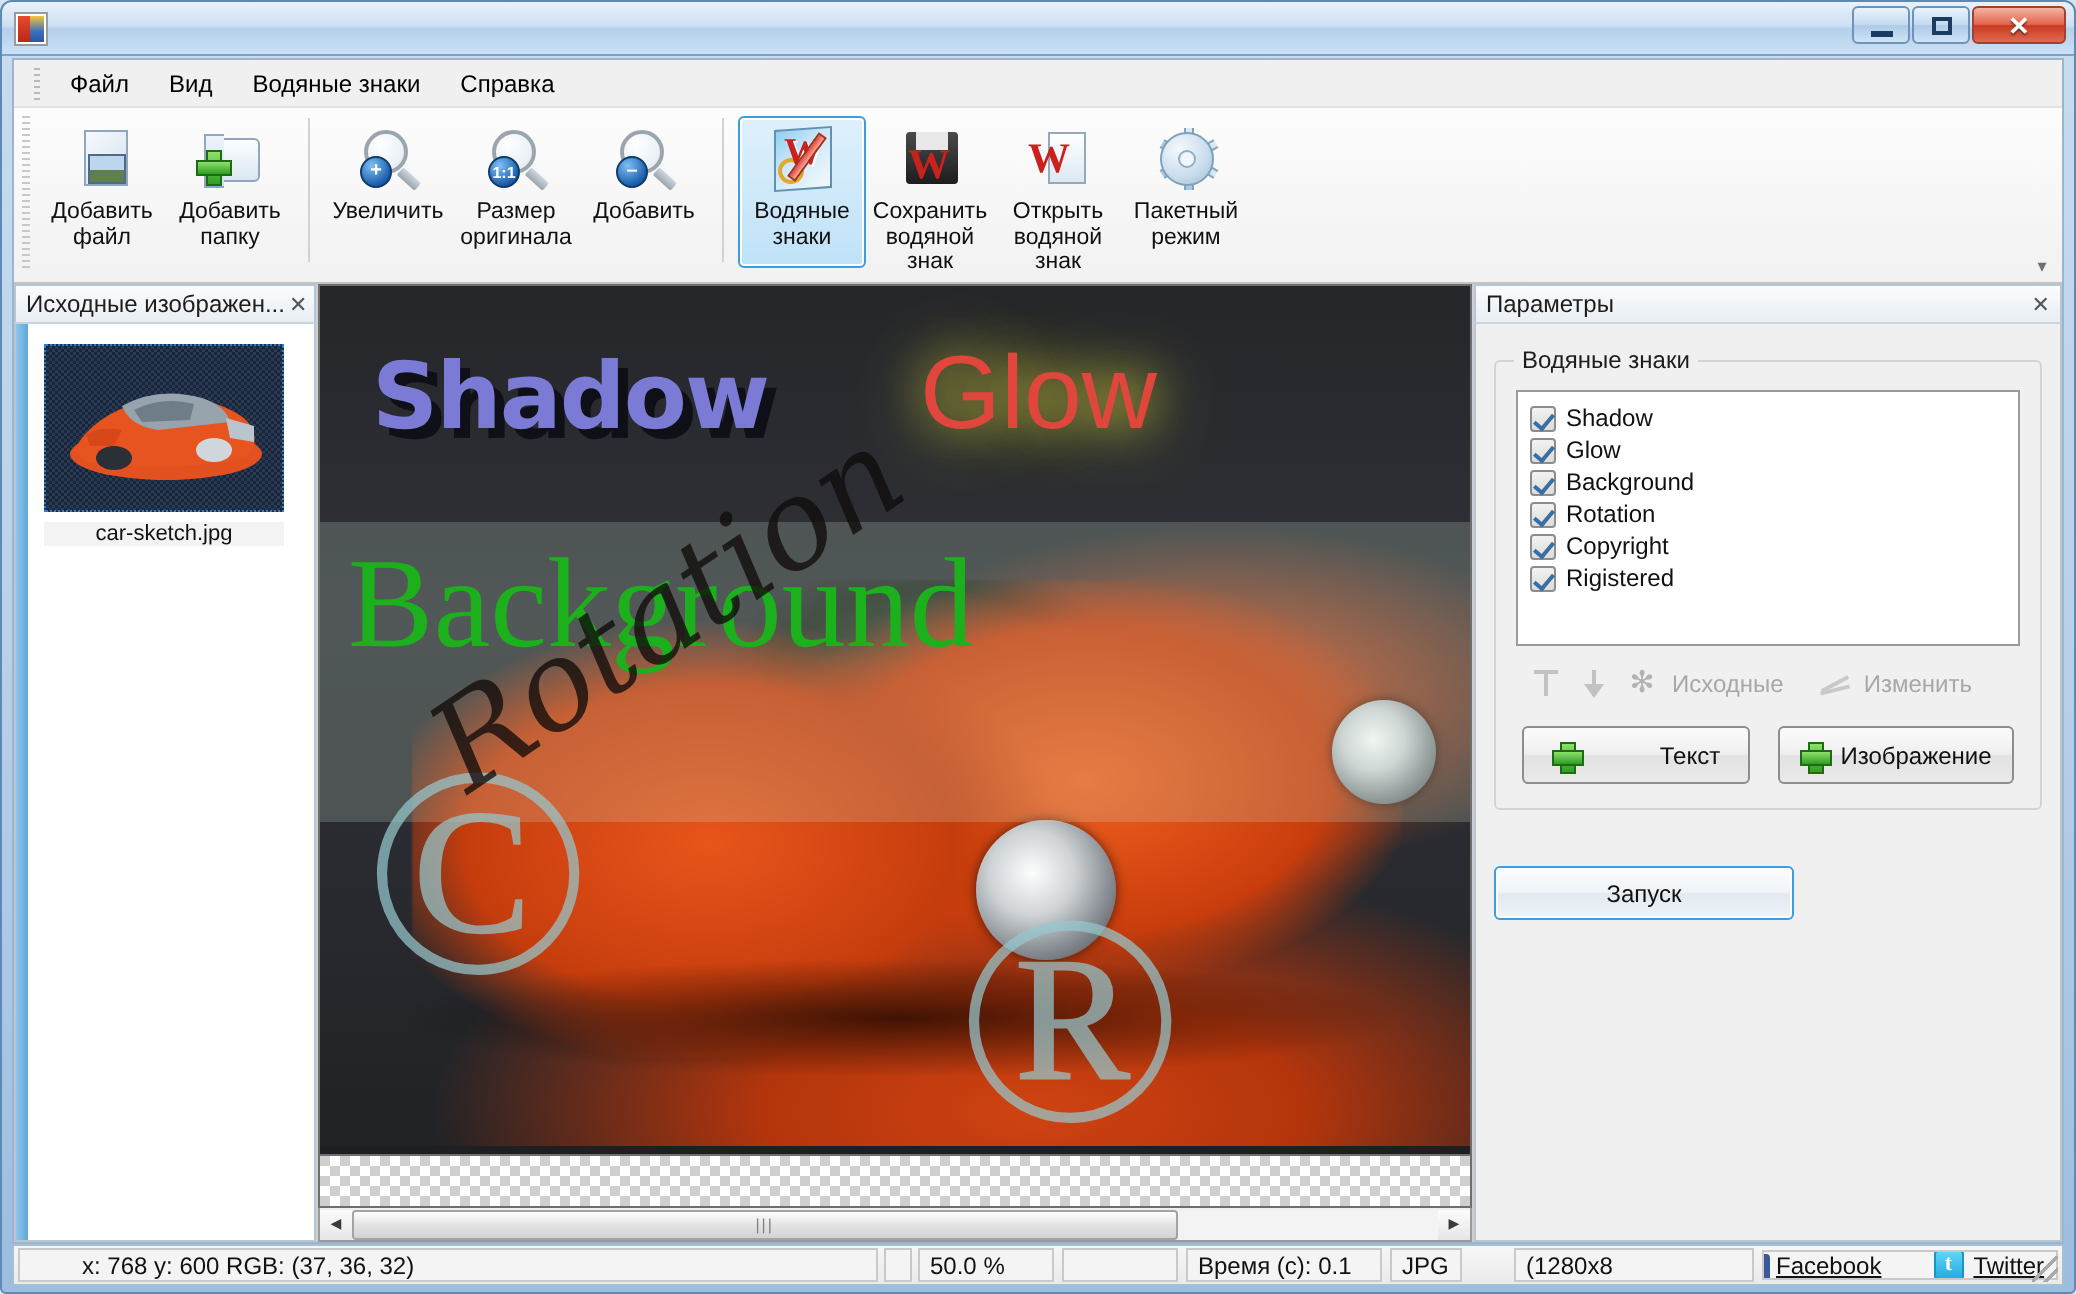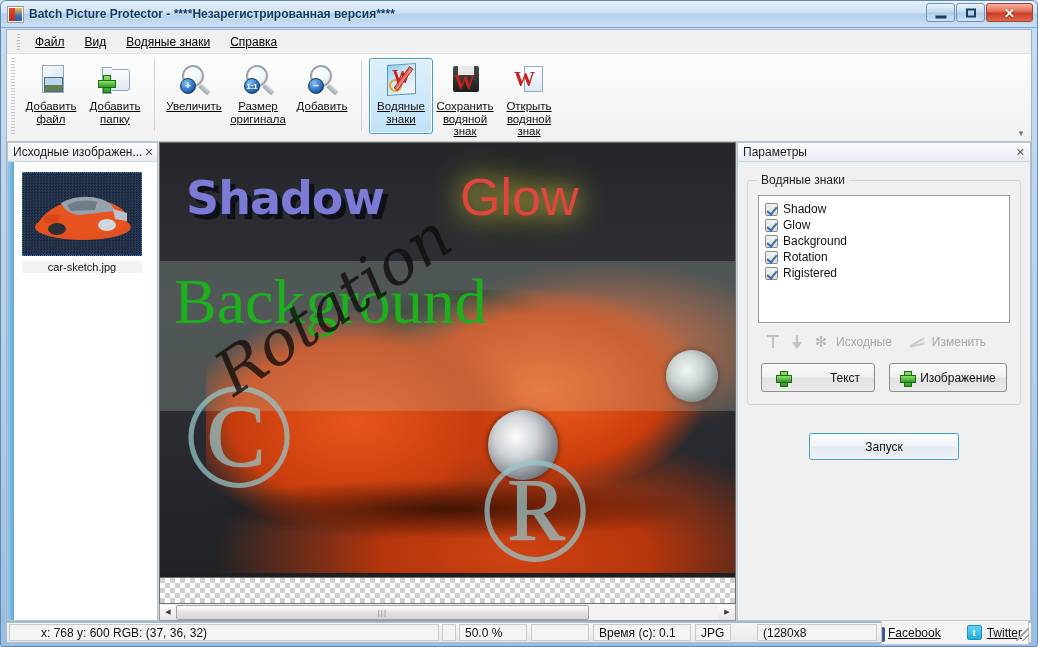"Batch Picture Protector -" span.title-text { html: <span>Batch Picture Protector - ****Незарегистрированная версия****</span> -> none }
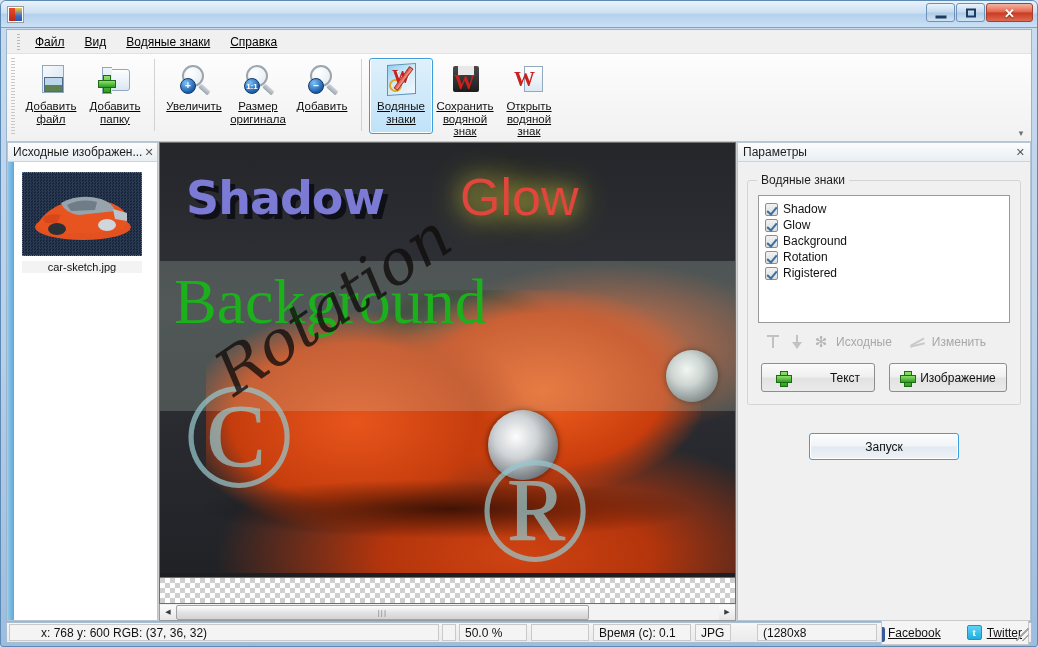"Файл" .client { text-decoration: underline -> none }
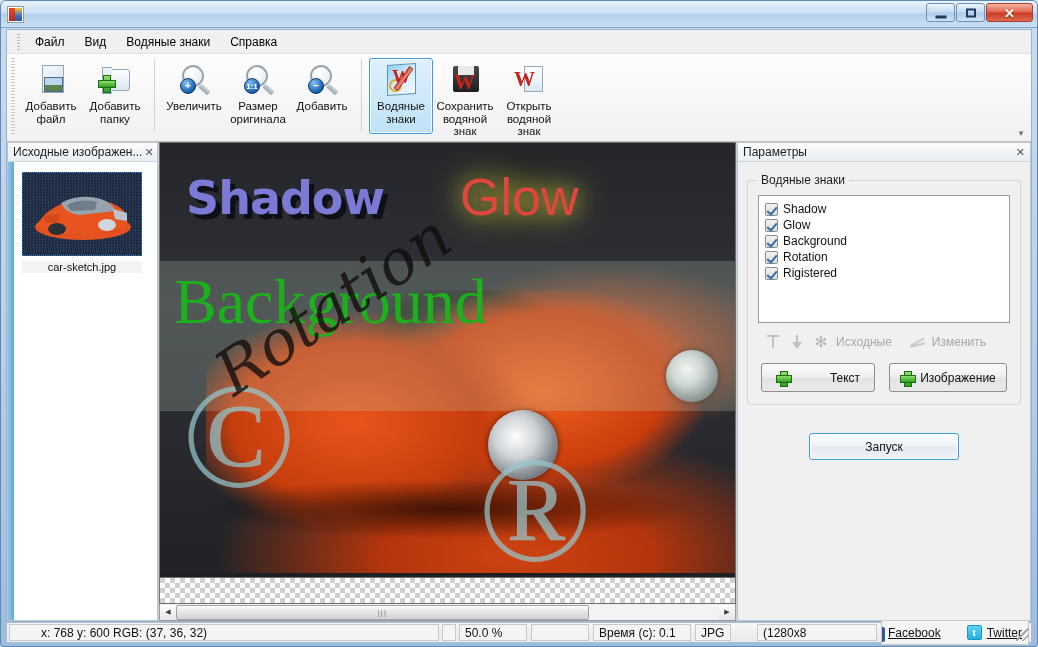"Пакетный" div.tbtn { html: none -> <div> <span> <span> <span></span> <span></span> <span></span> <span></span> <span></span> </span> </span> <span>Пакетный режим</span> </div> }
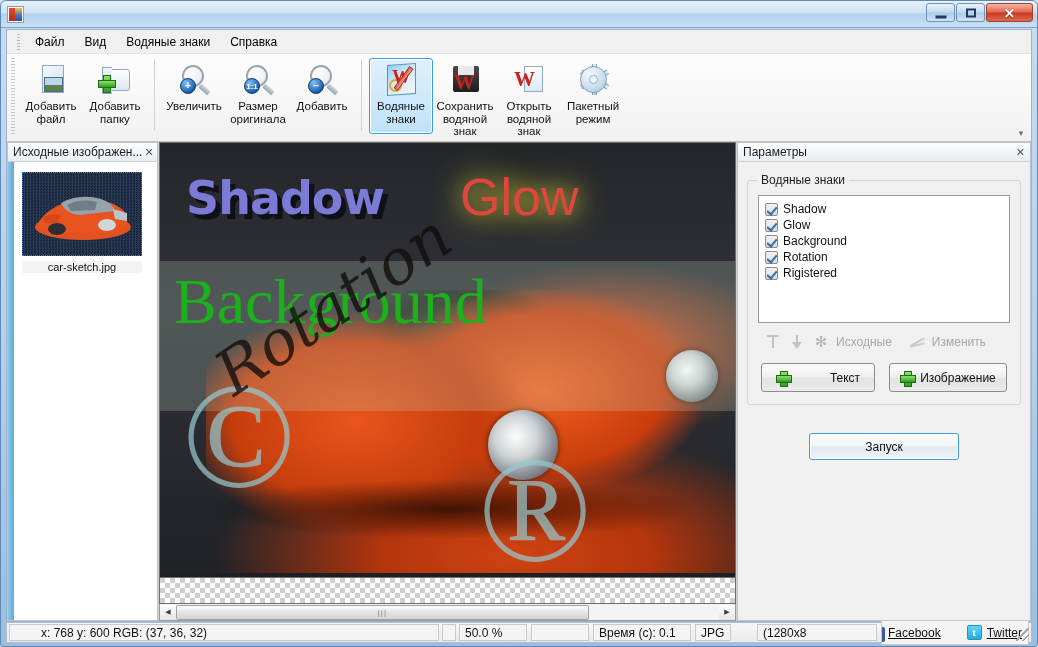"Copyright" div.wmrow { html: none -> <div> <span></span> <span>Copyright</span> </div> }
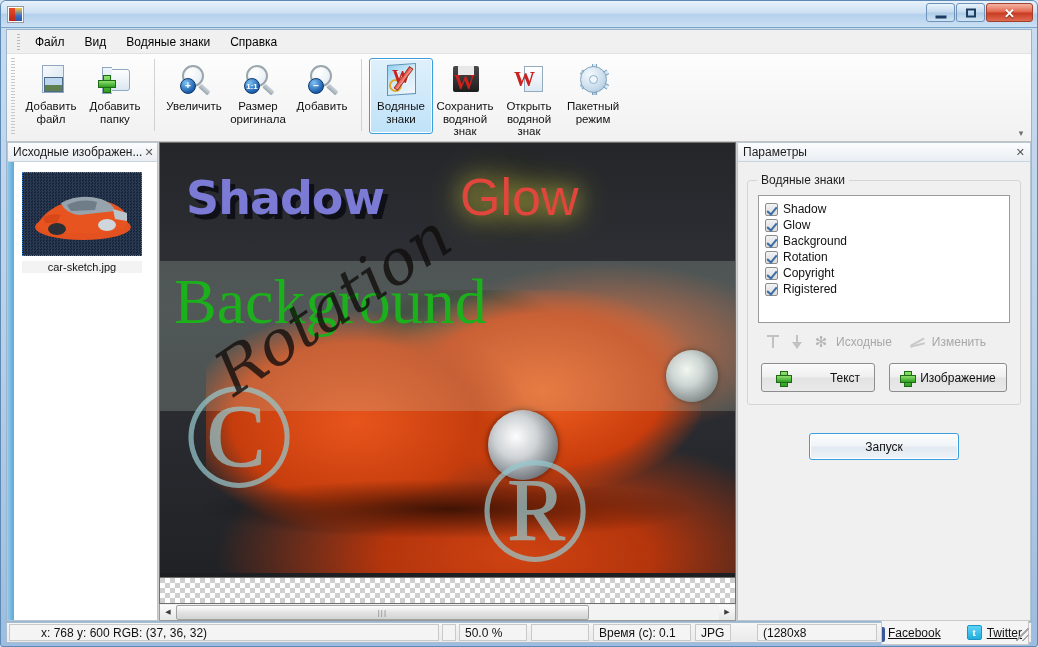"Запуск" .run-wrap { justify-content: center -> none }
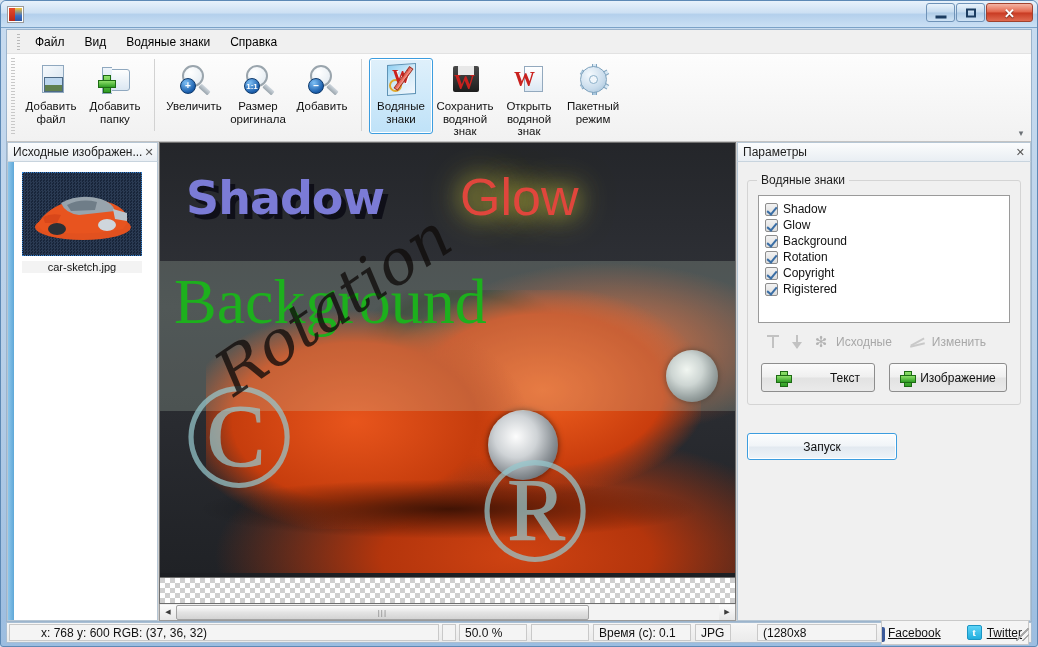"Facebook" .sb-social { height: 25px -> 15px }
